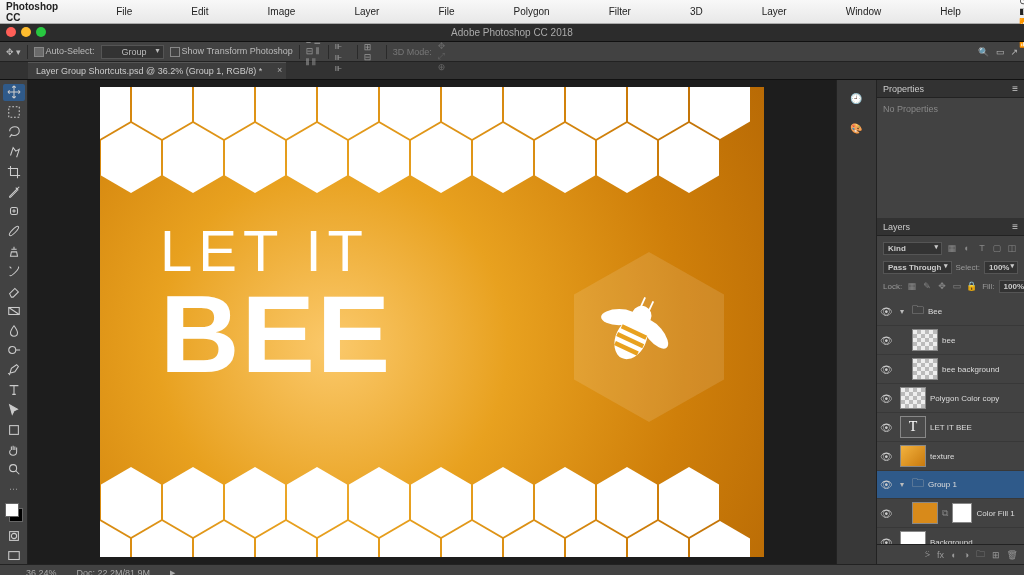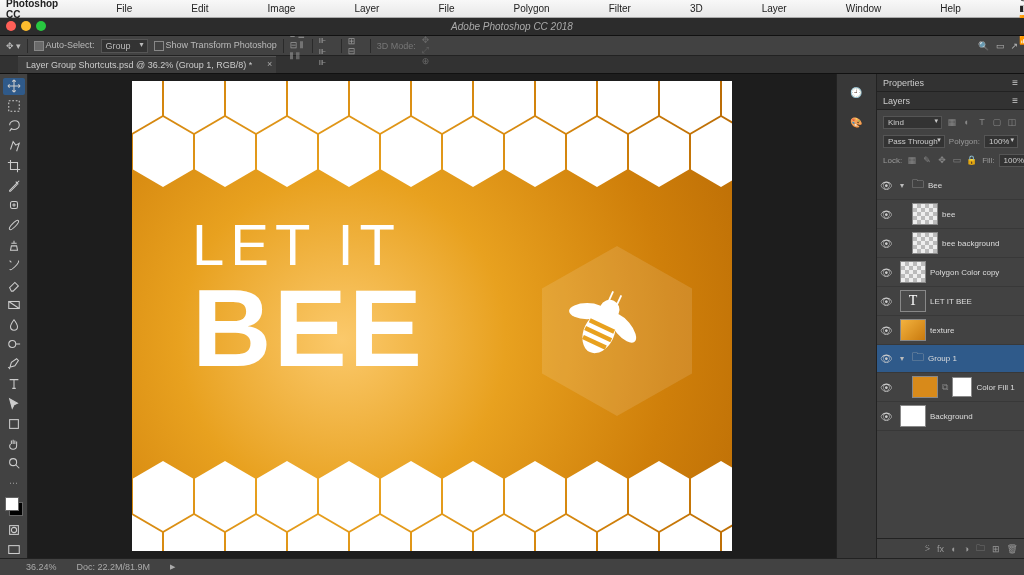"Photoshop CC" .menubar { height: 18px -> 24px }
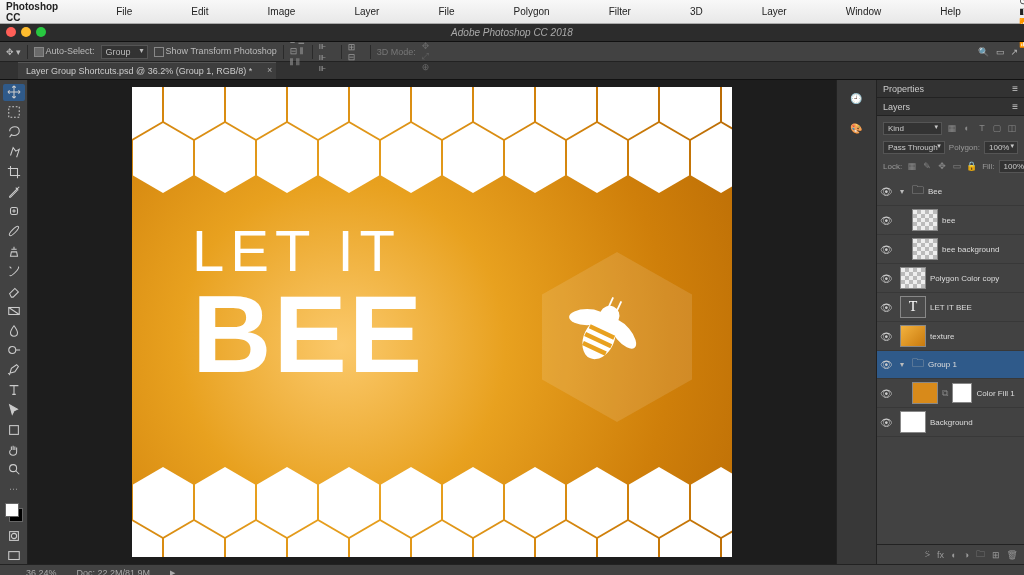"Adobe Photoshop CC 2018" .titlebar { font-style: italic -> none }
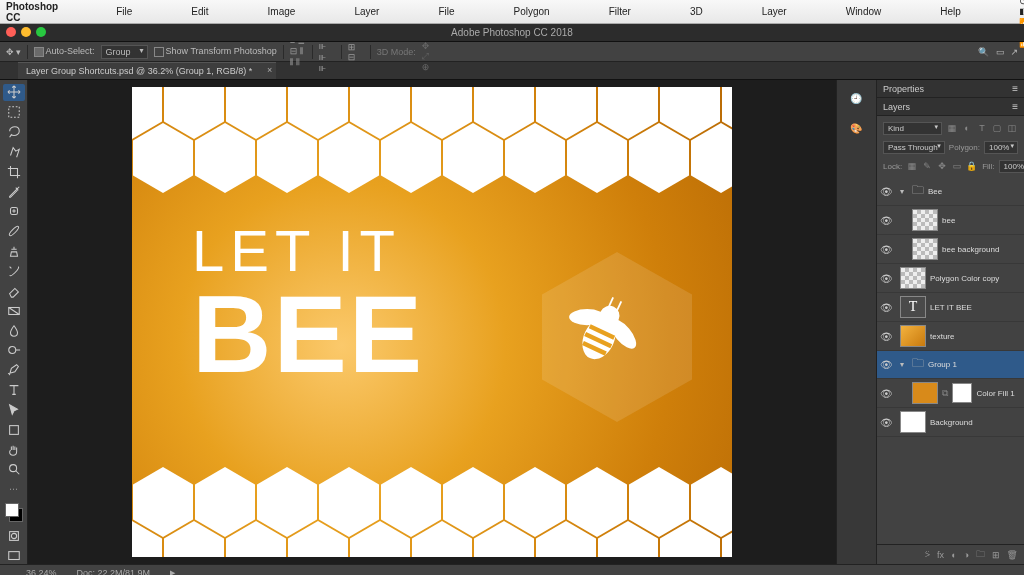"Group" .options-bar .dd { padding: 1px 16px 1px 4px -> 1px 16px 1px 20px }
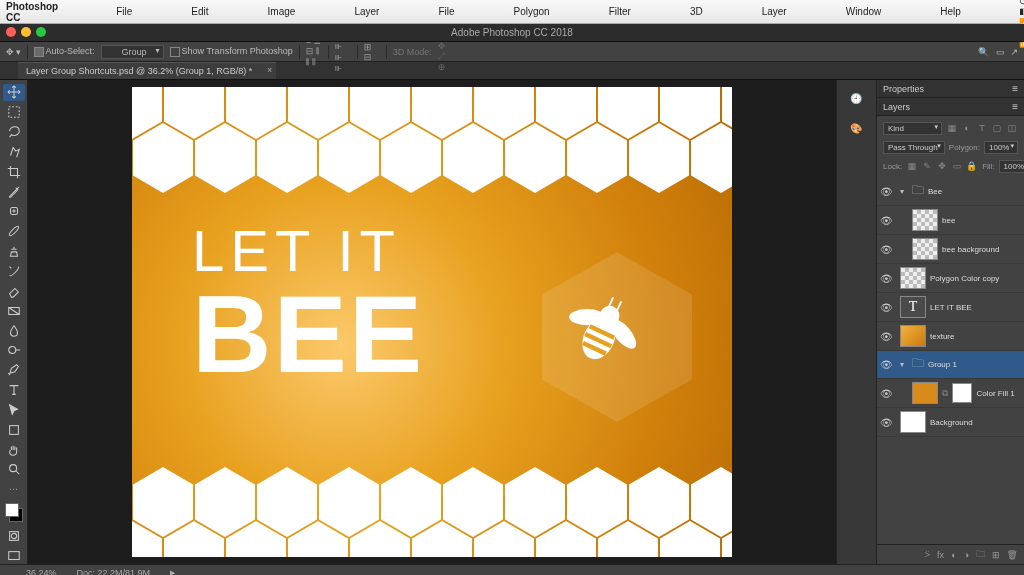"Layer Group Shortcuts.psd @ 36.2%" .doctabs { padding-left: 18px -> 28px }
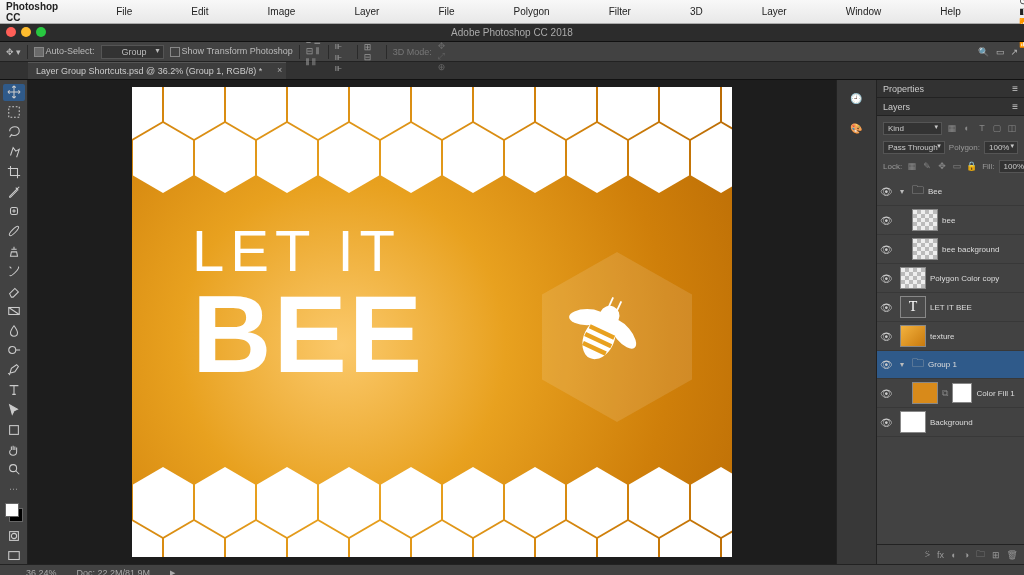"No Properties" div.props-body { html: none -> <div>No Properties</div> }
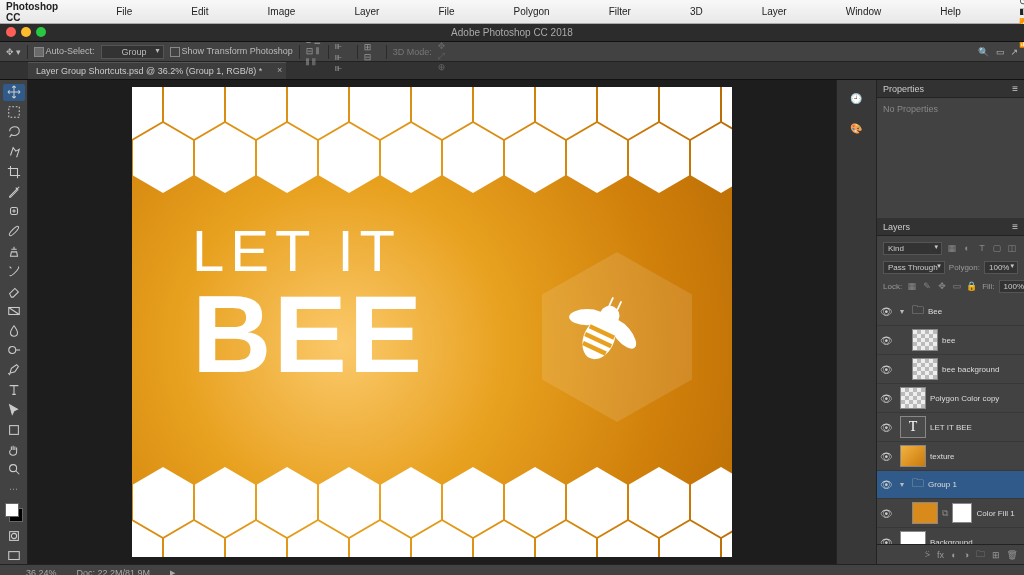"LET IT" .canvas { width: 600px -> 664px }
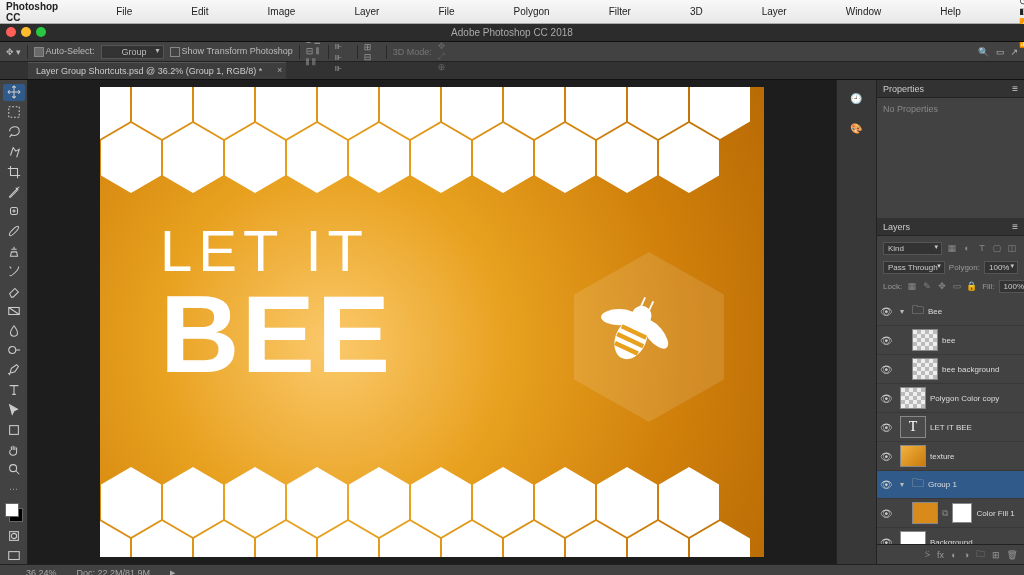"Kind" .lo-row .dd2 { font-weight: none -> bold }
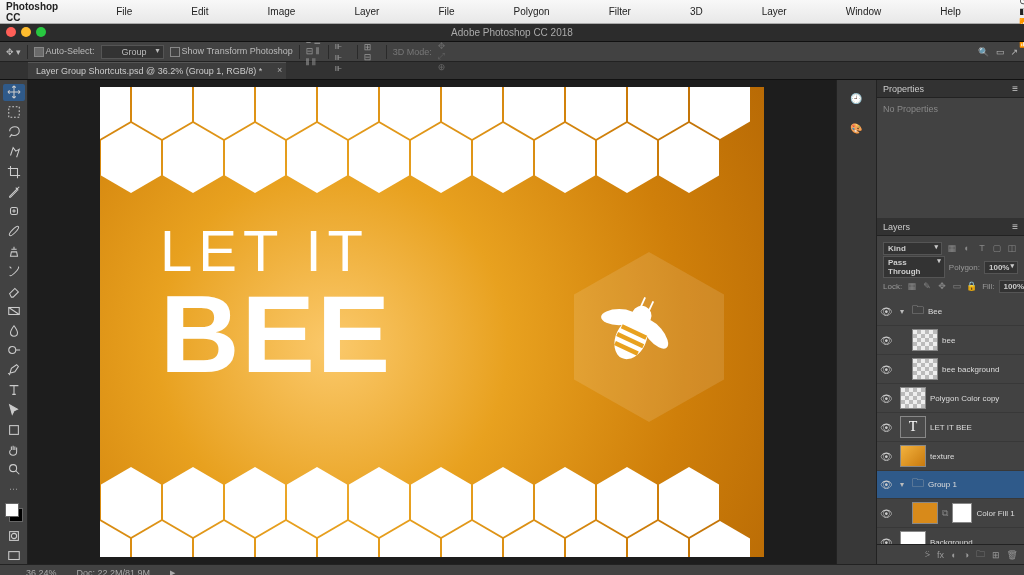"Polygon:" span.lbl { text: Polygon -> Select }
